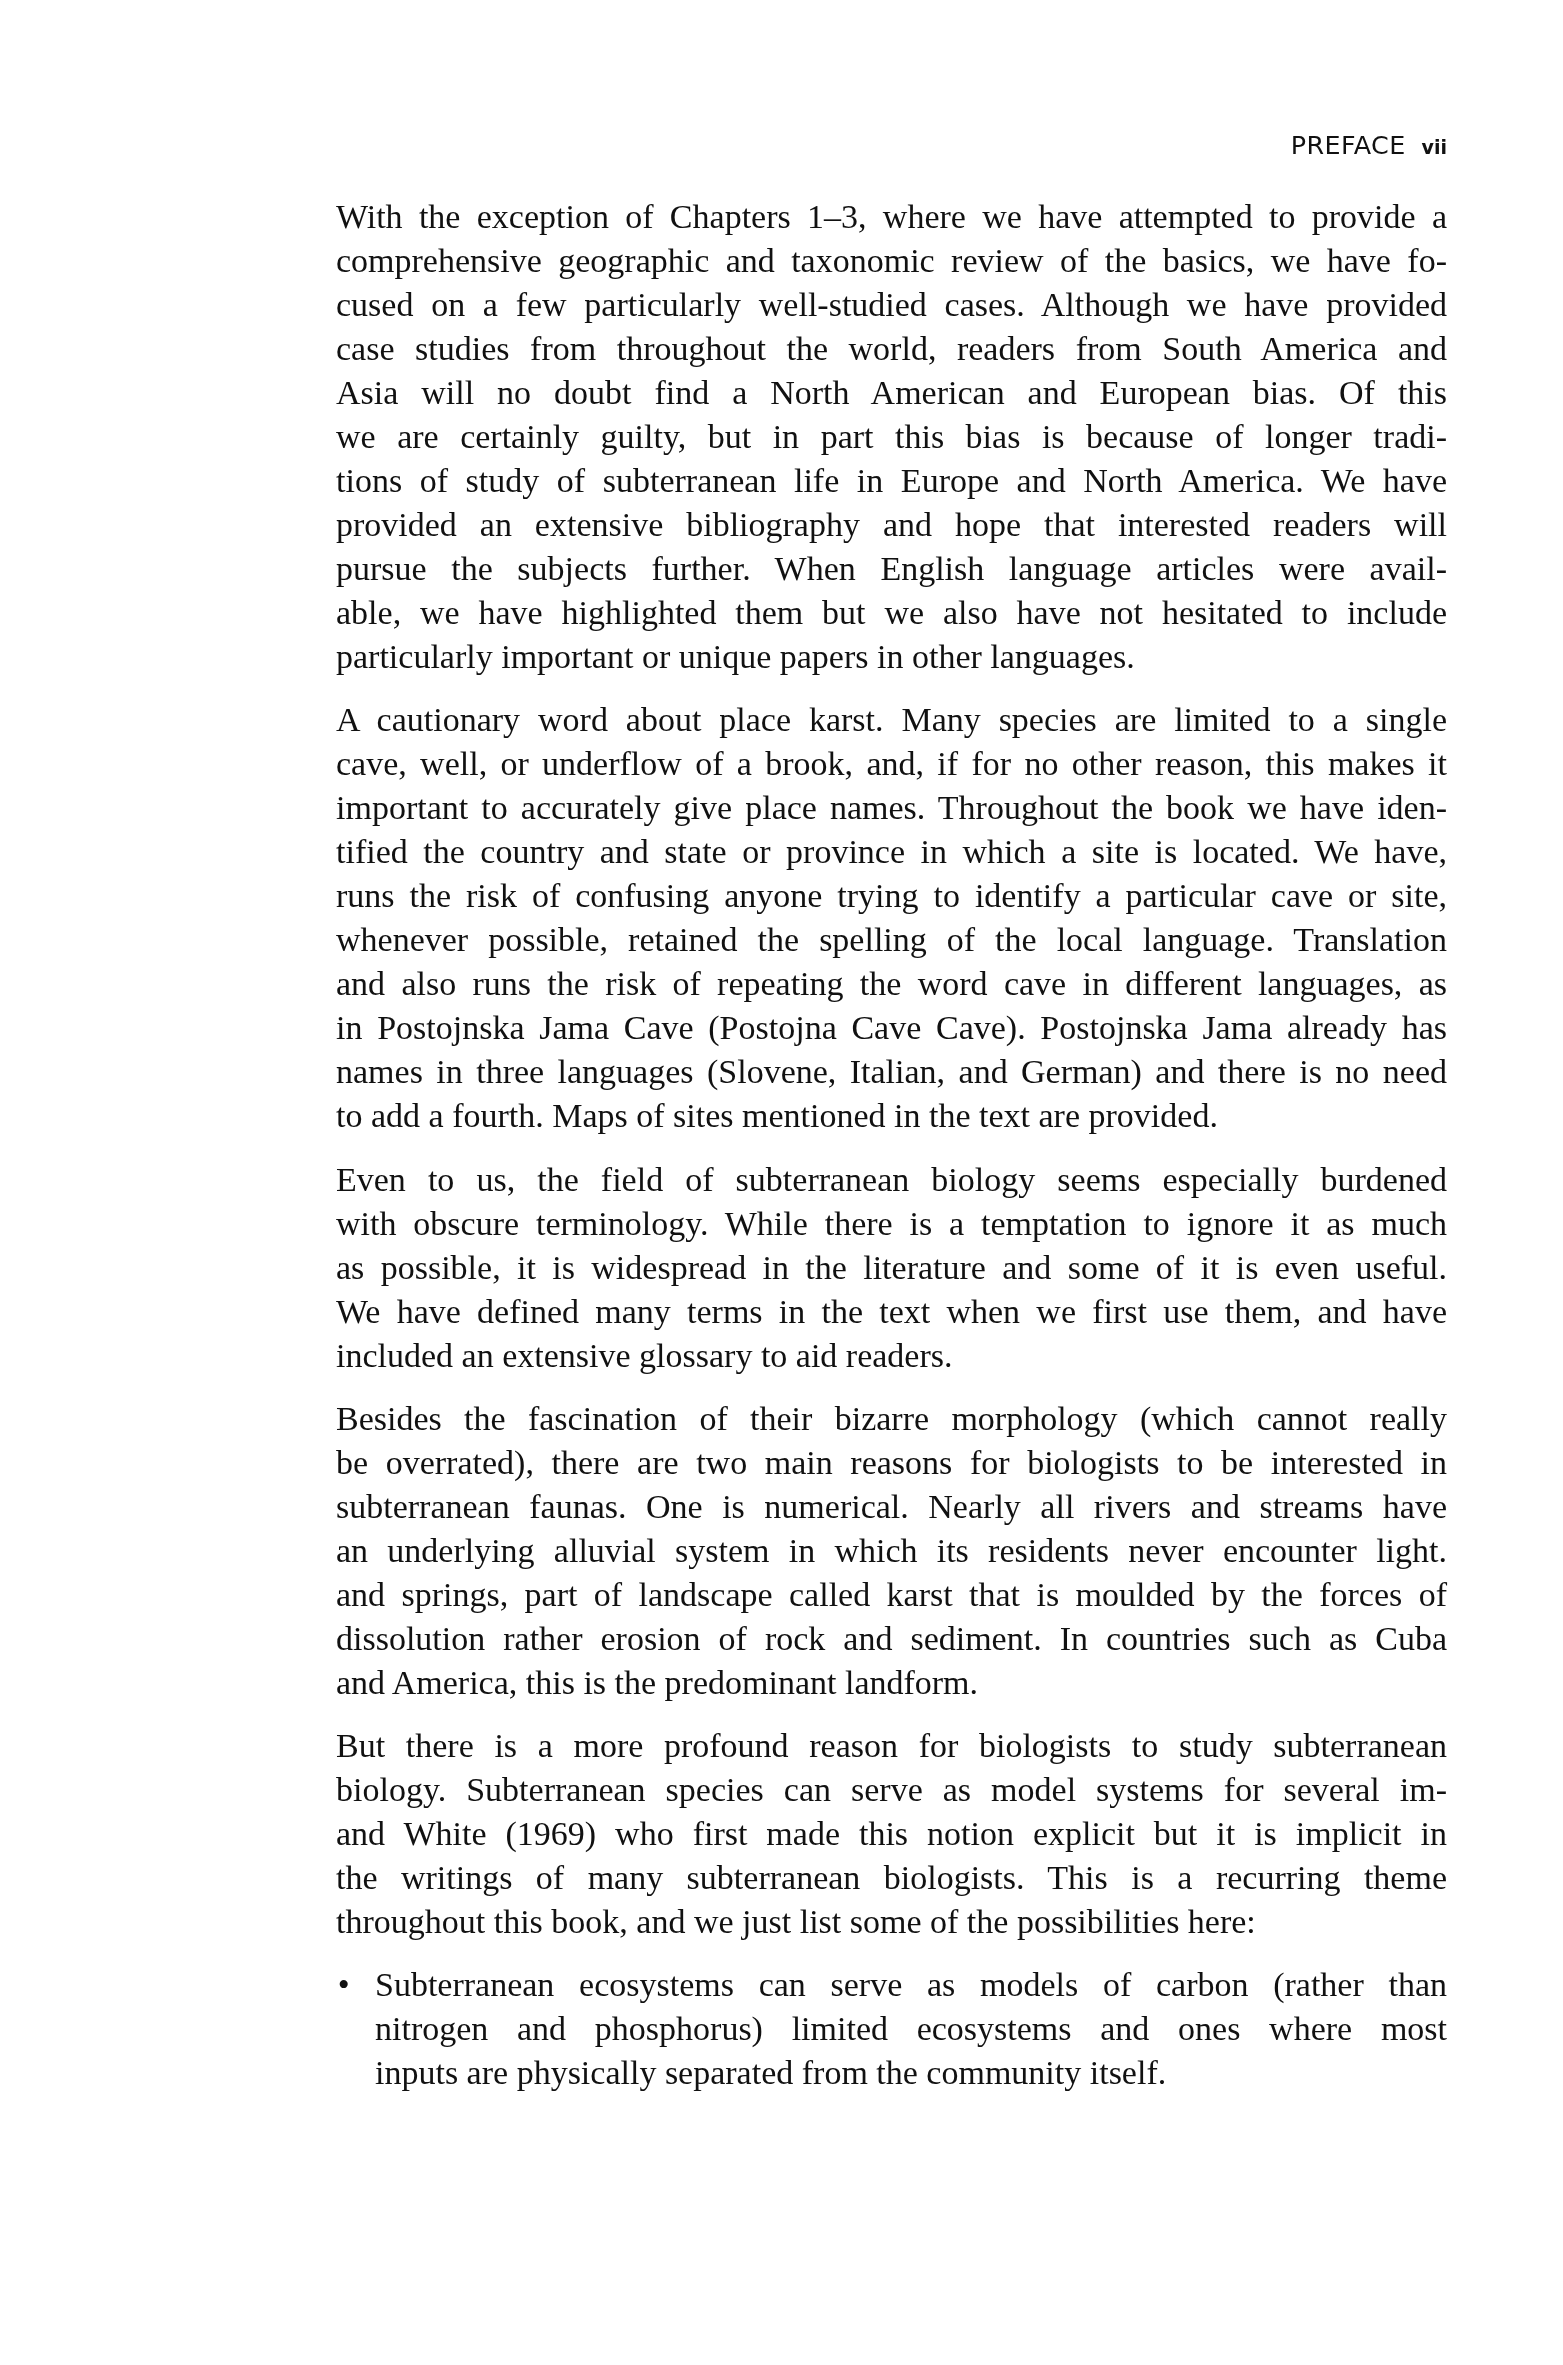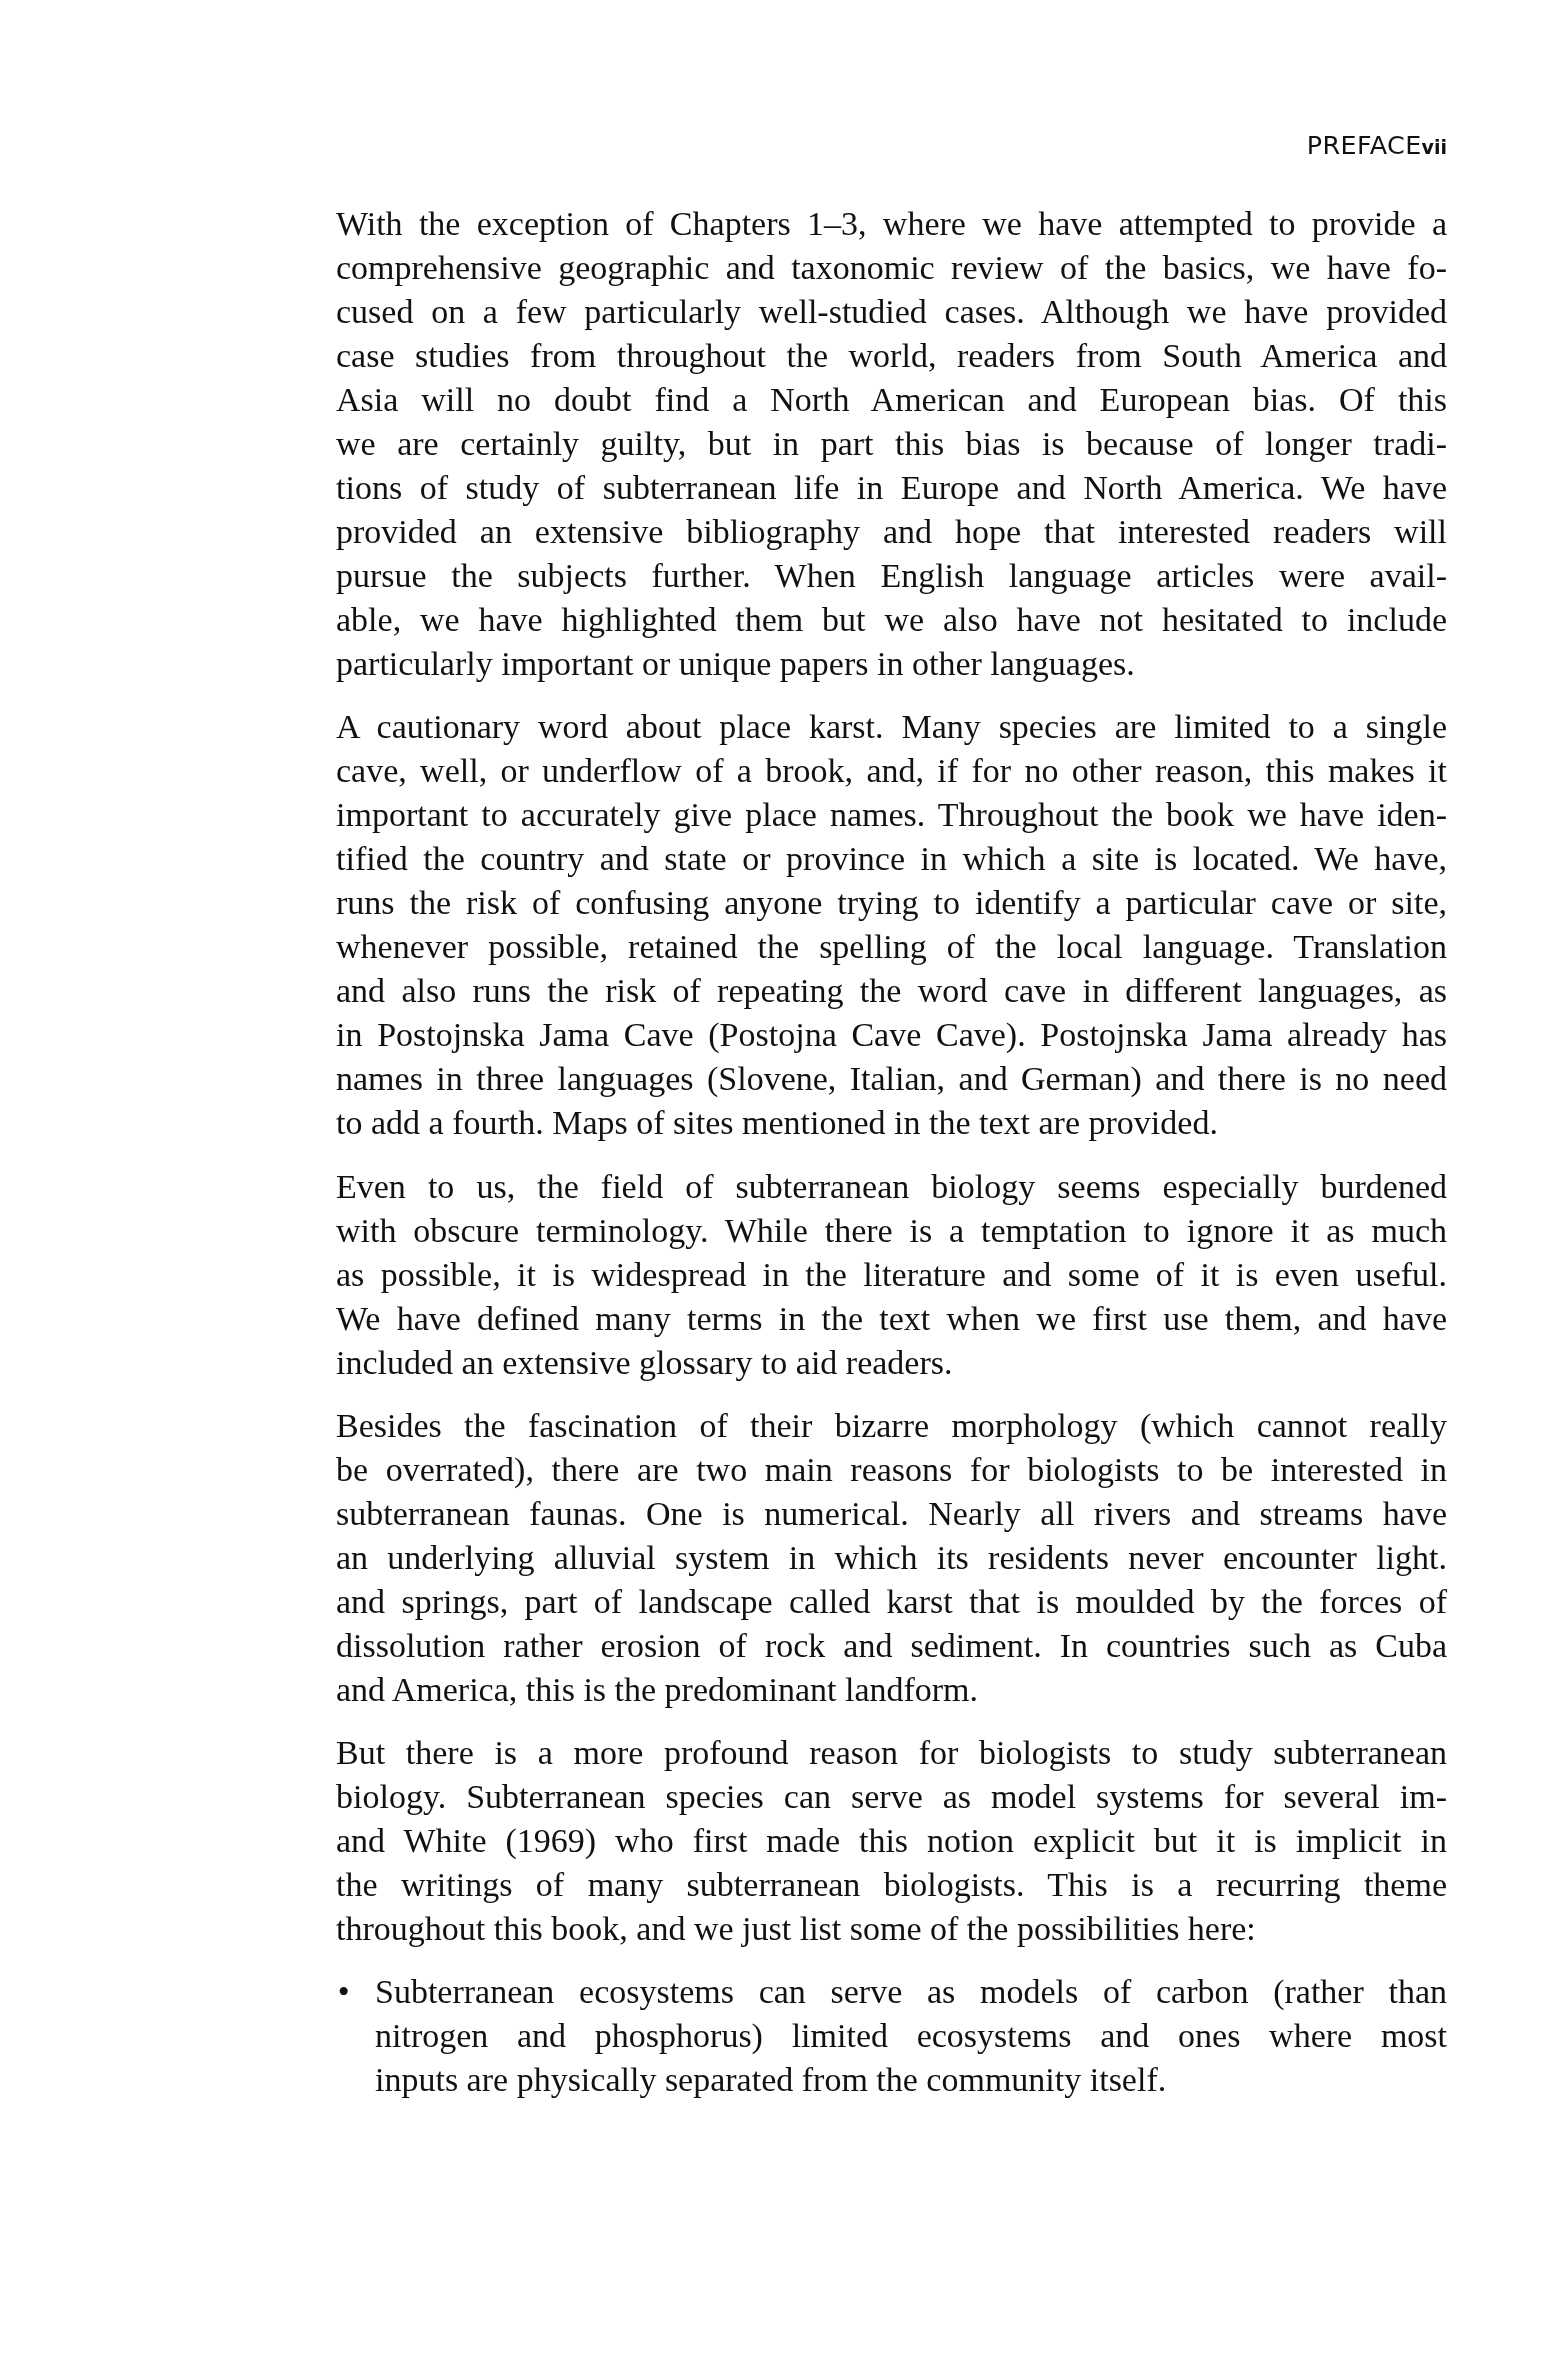"PREFACE" .header { gap: none -> 16px }
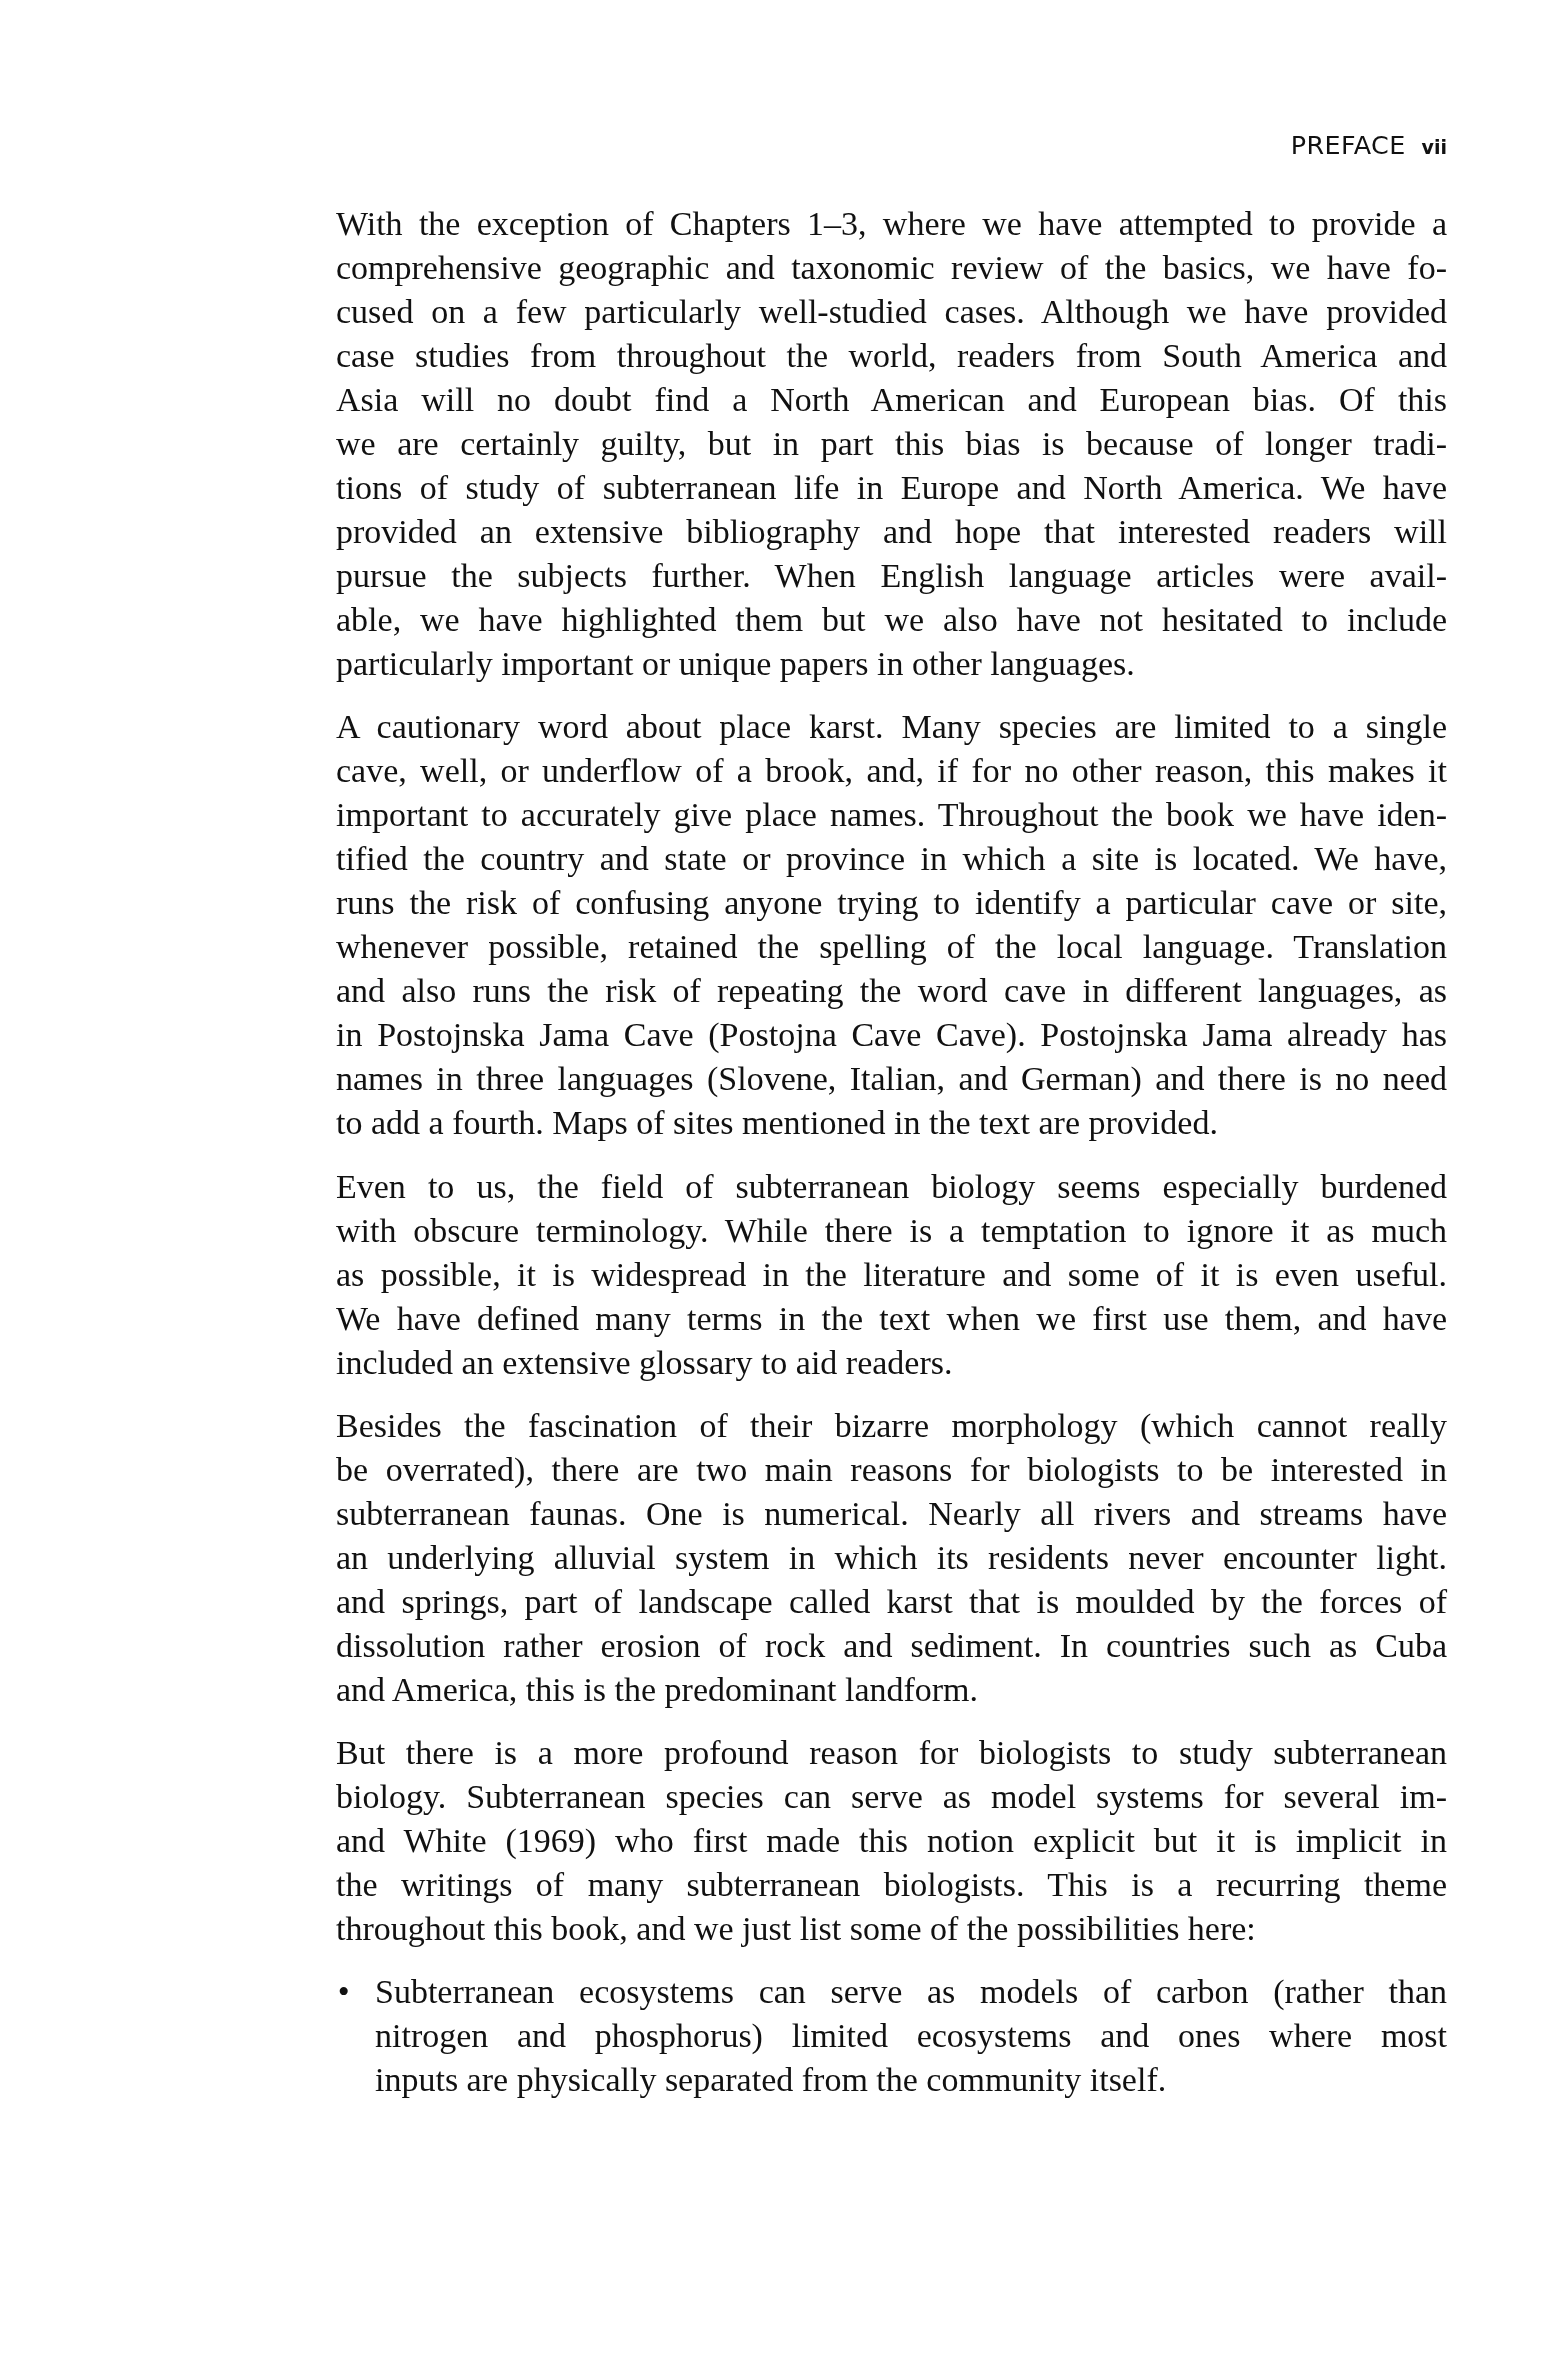"With the exception of Chapters" .body { top: 202px -> 195px }
